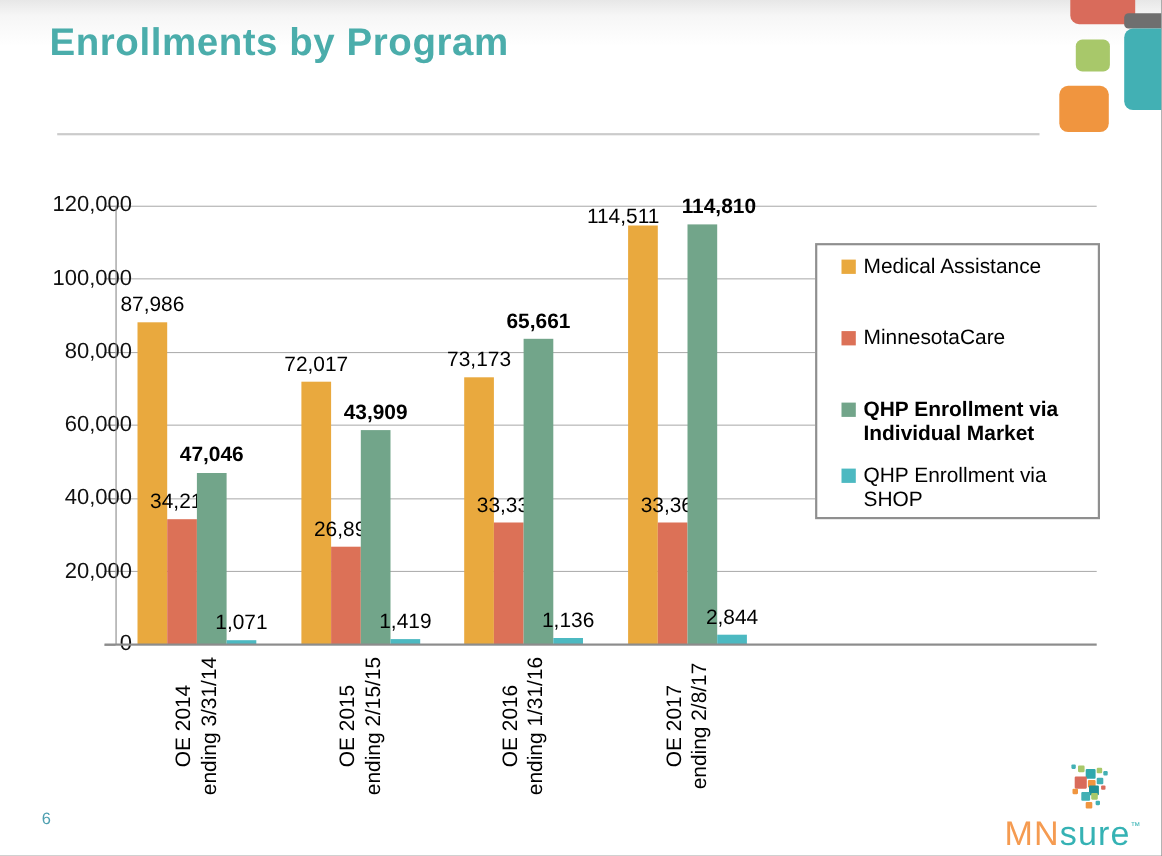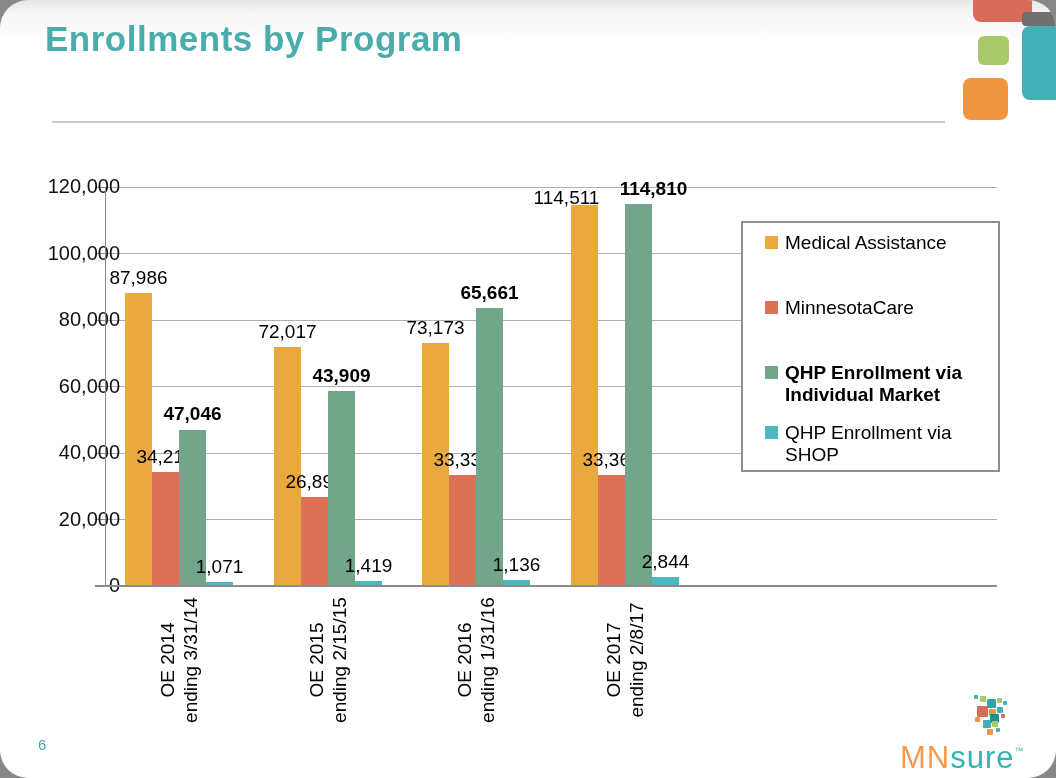"Enrollments by Program" .slide { border-radius: 28px -> none }
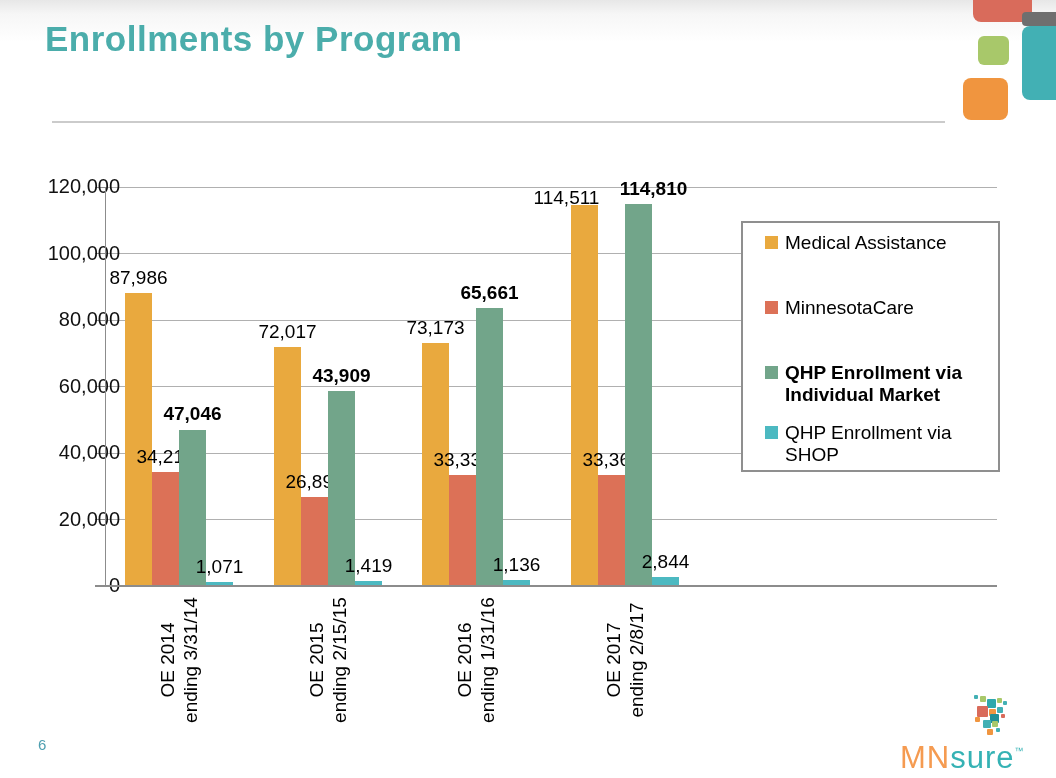"MNsure™" .logo-text { text-align: left -> center }
